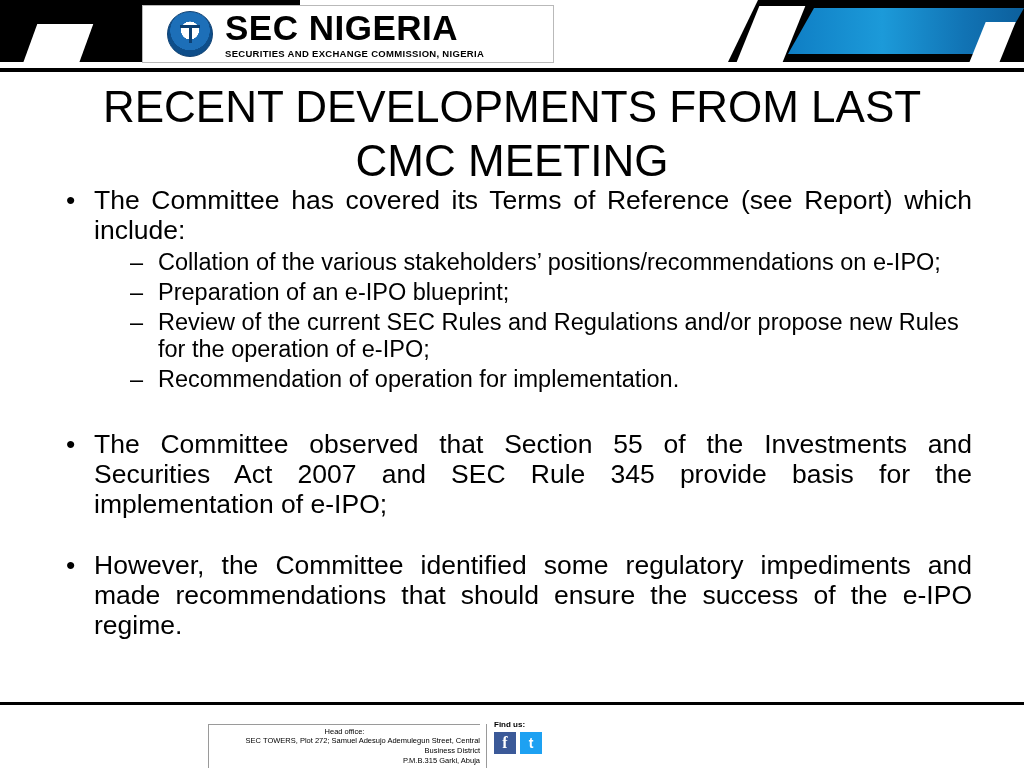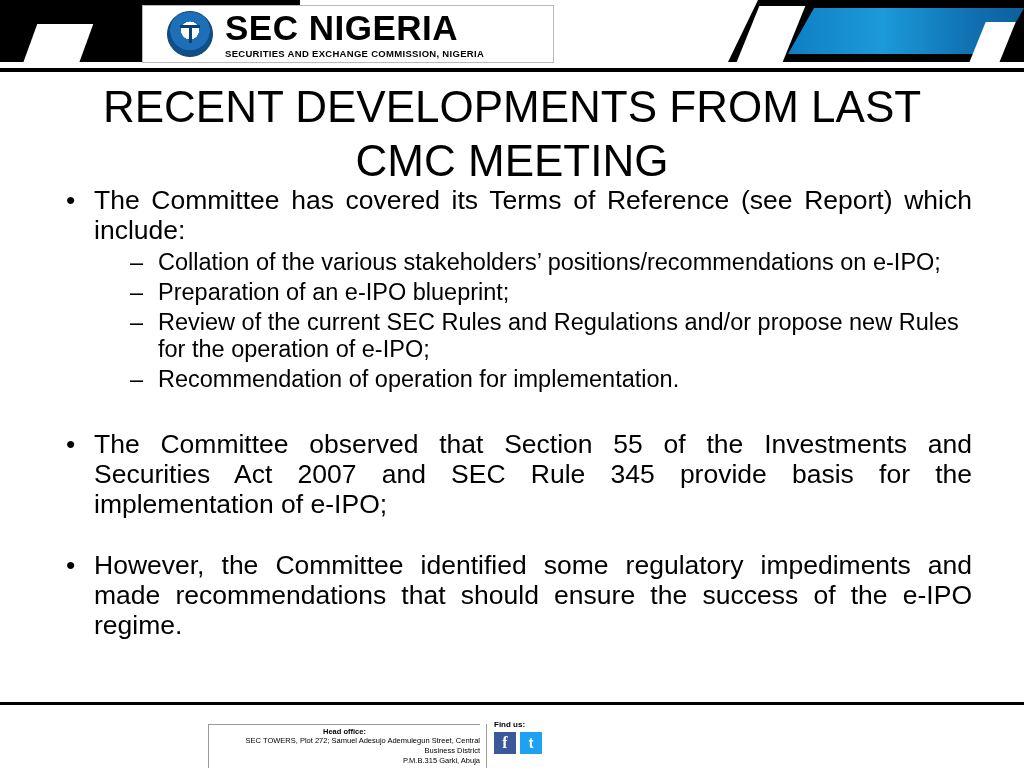"Head office:" .footer-addr-title { font-weight: bold -> normal }
